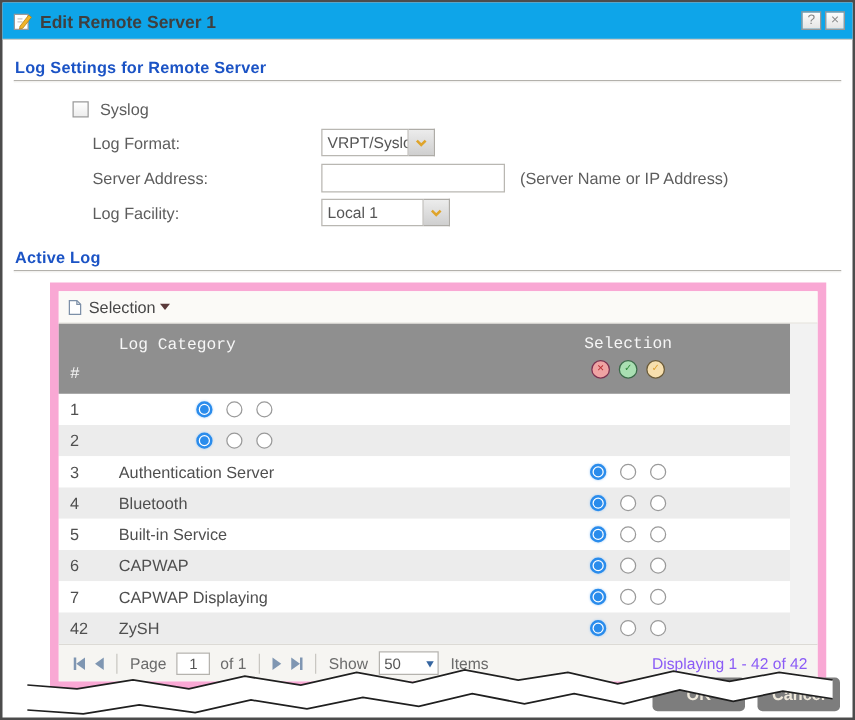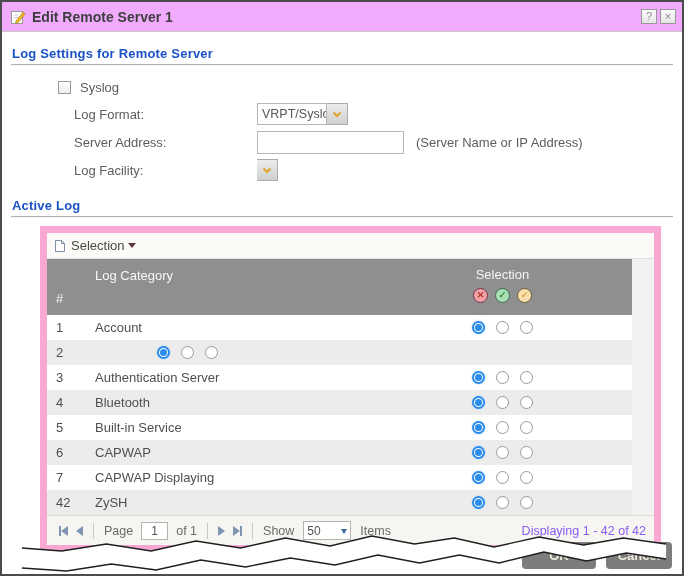"Edit Remote Server 1" .titlebar { background: #f0abfc -> #0ea5e9 }
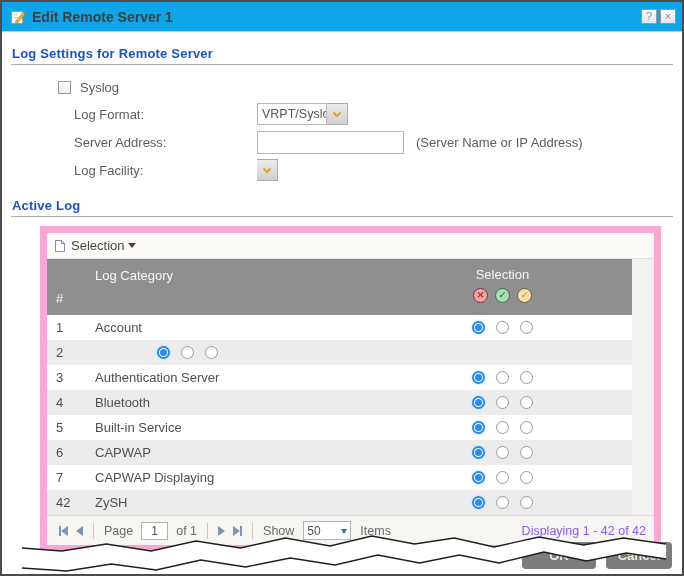"Local 1" span.combo-text { html: none -> <span>Local 1</span> }
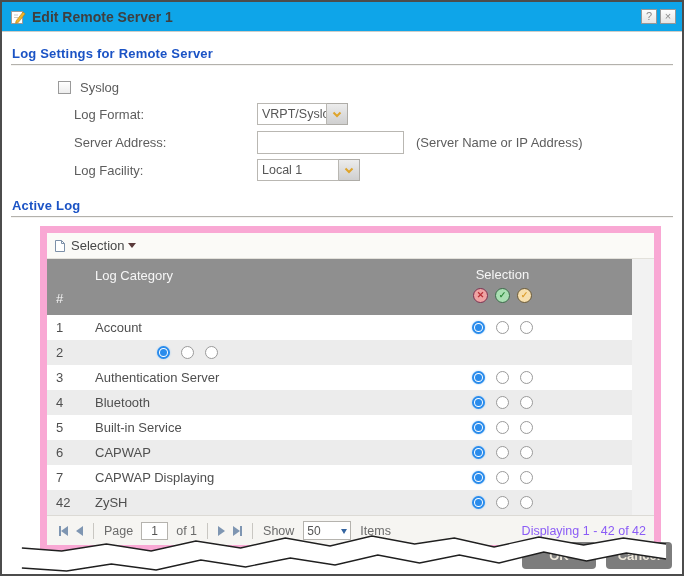"Log Category" .grid-header { font-family: none -> Liberation Mono, monospace }
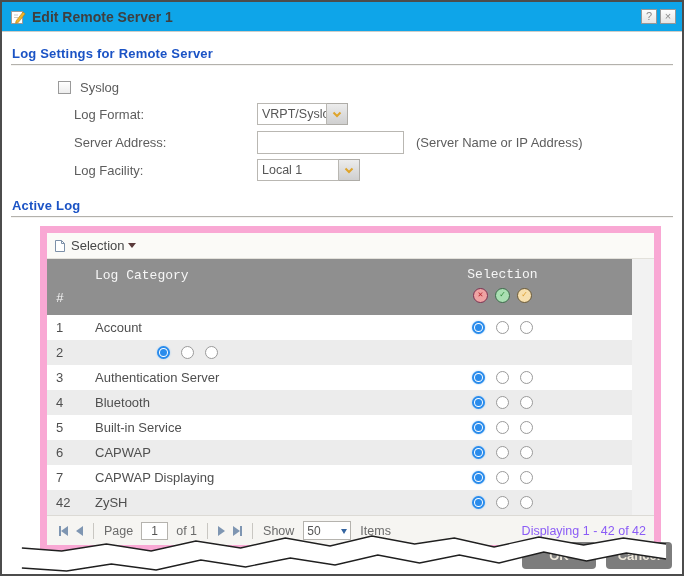"Account" span.c-cat { html: <span>Account</span> -> none }
